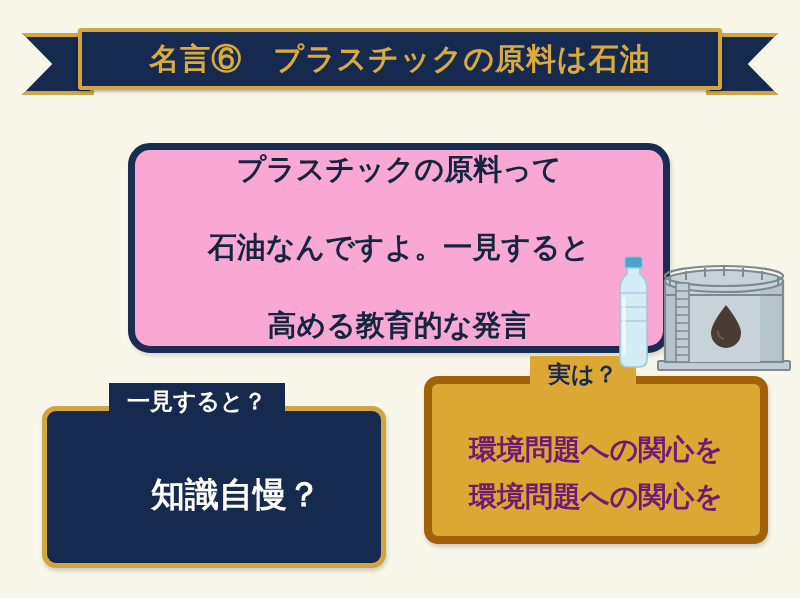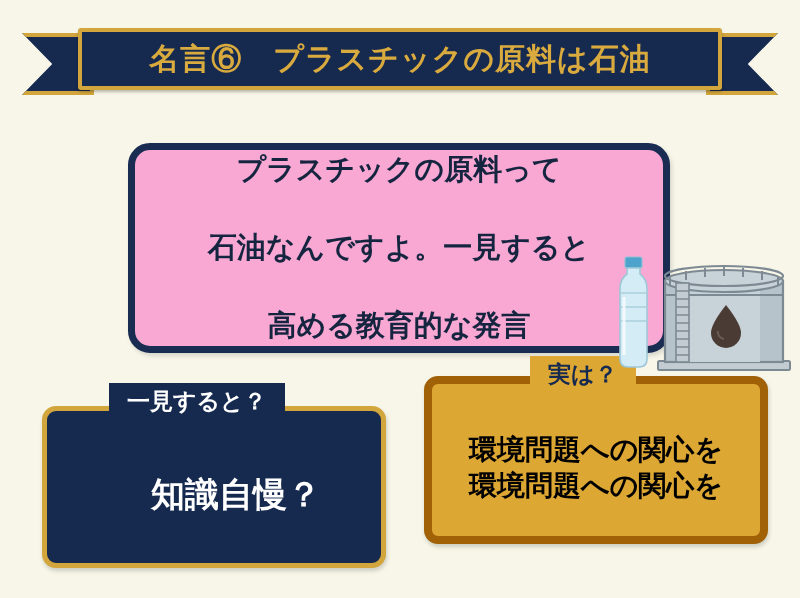"環境問題への関心を" #card-right .card-line { color: #000000 -> #701a75; margin-top: none -> 11px }
